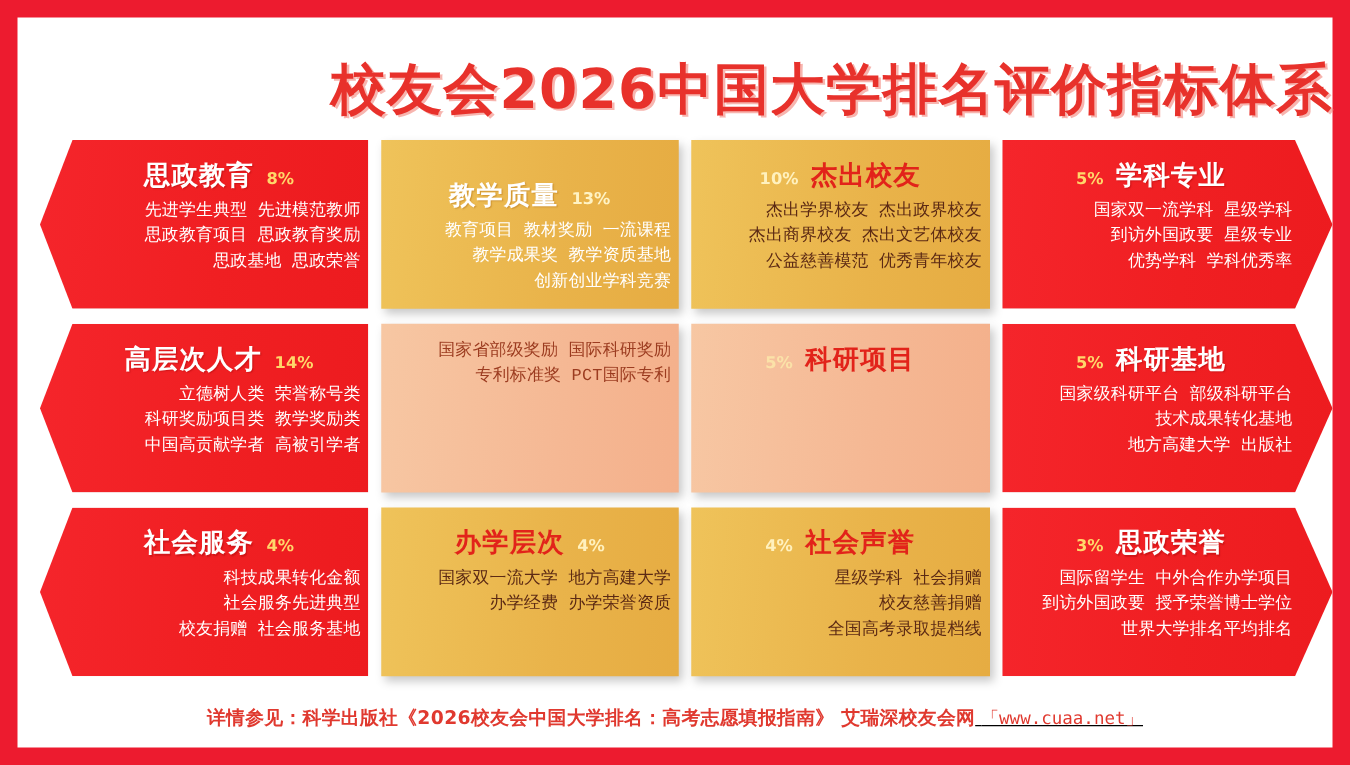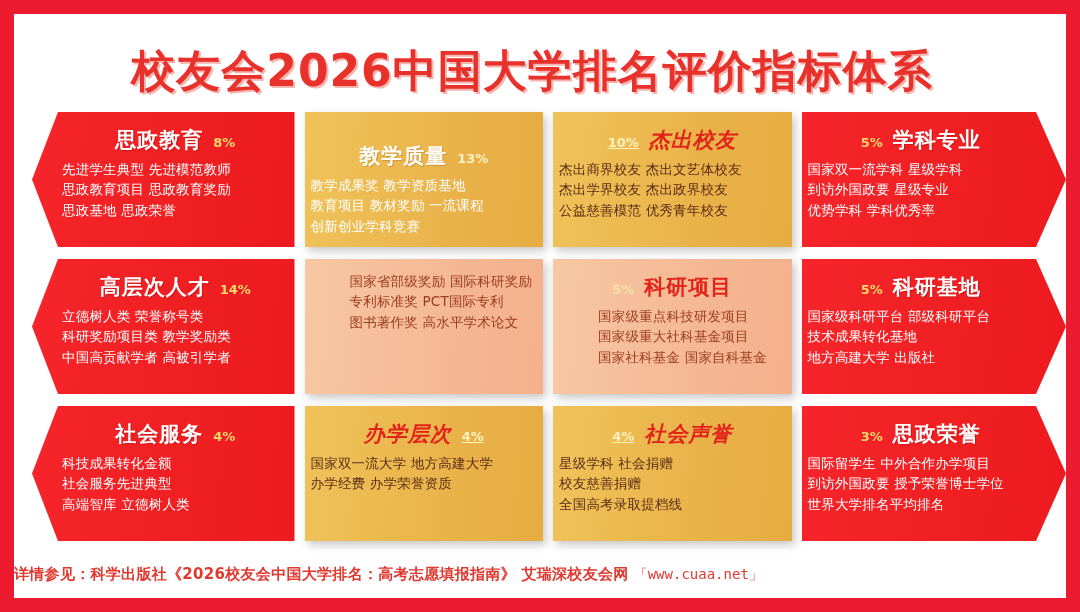"校友会2026中国大学排名评价指标体系" .title-wrap { right: 16px -> 0; text-align: center -> right }
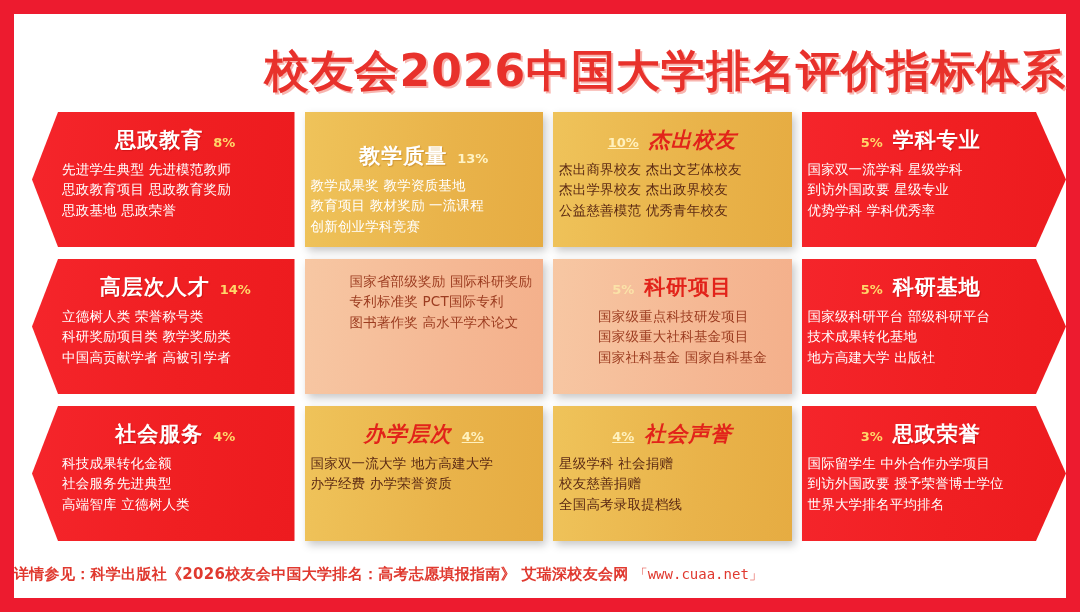"10%" .t-goldred .card-pct { text-decoration: underline -> none }
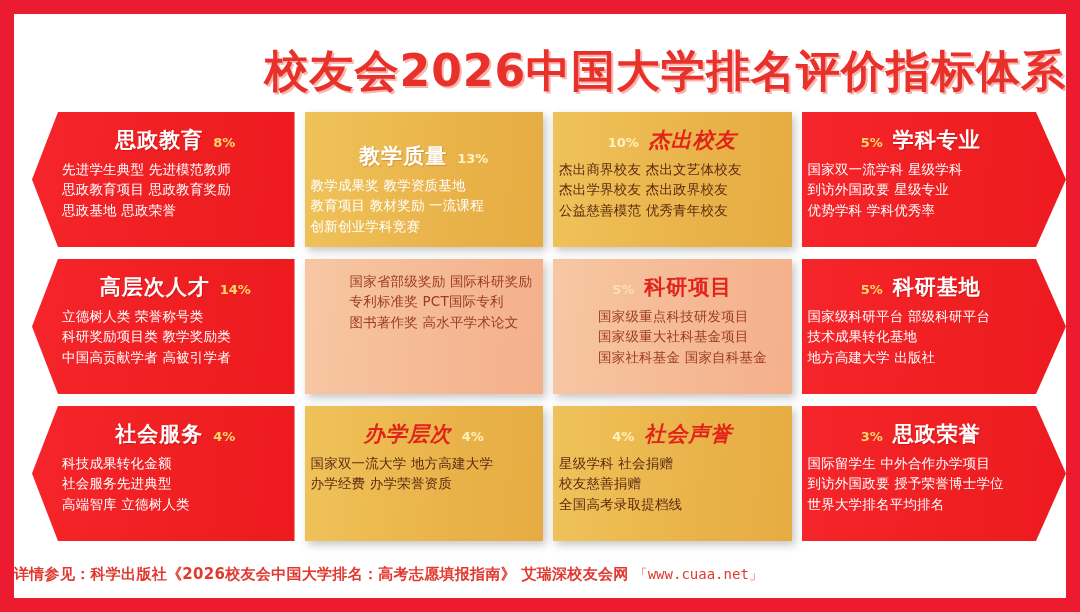"杰出校友" .t-goldred .card-title { font-style: italic -> none }
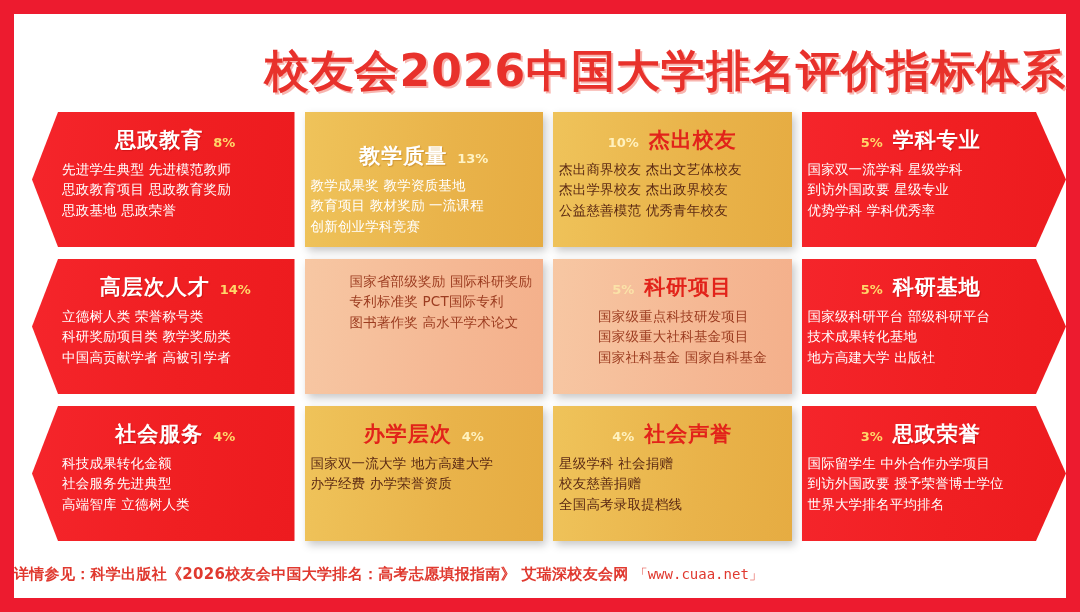"先进学生典型 先进模范教师" .lines { align-items: flex-start -> flex-end; font-family: none -> Liberation Mono, monospace }
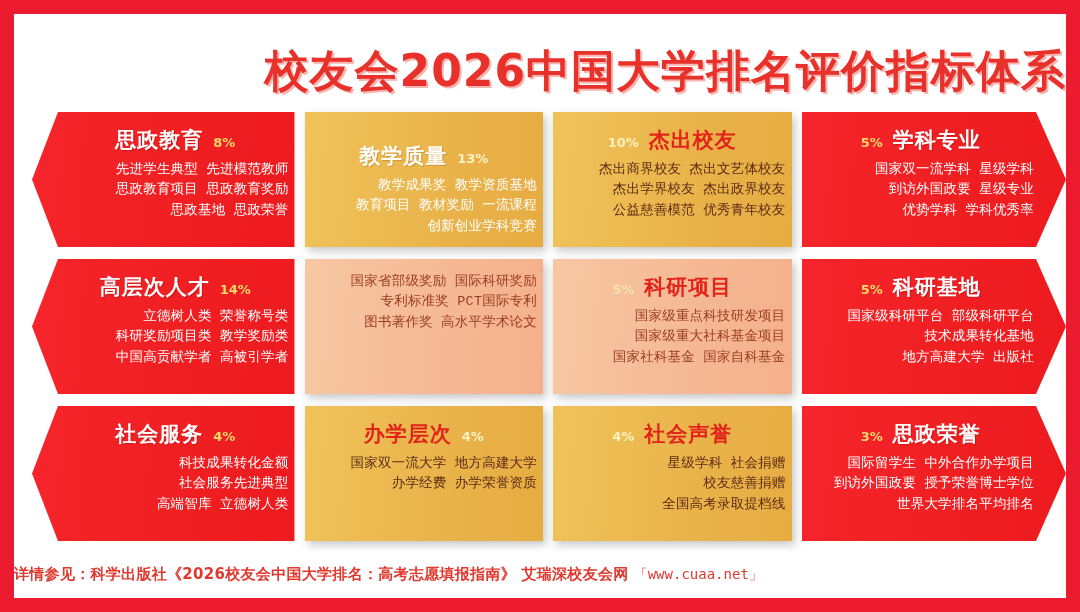"杰出商界校友 杰出文艺体校友" div.line { order: before "杰出学界校友 杰出政界校友" -> after "杰出学界校友 杰出政界校友" }
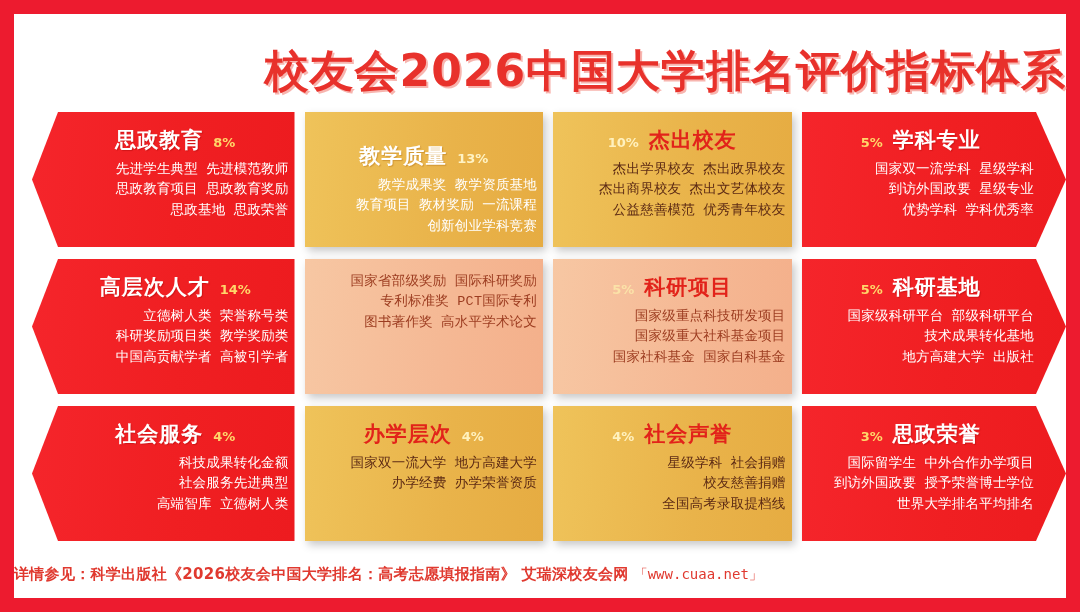"教学成果奖 教学资质基地" div.line { order: before "教育项目 教材奖励 一流课程" -> after "教育项目 教材奖励 一流课程" }
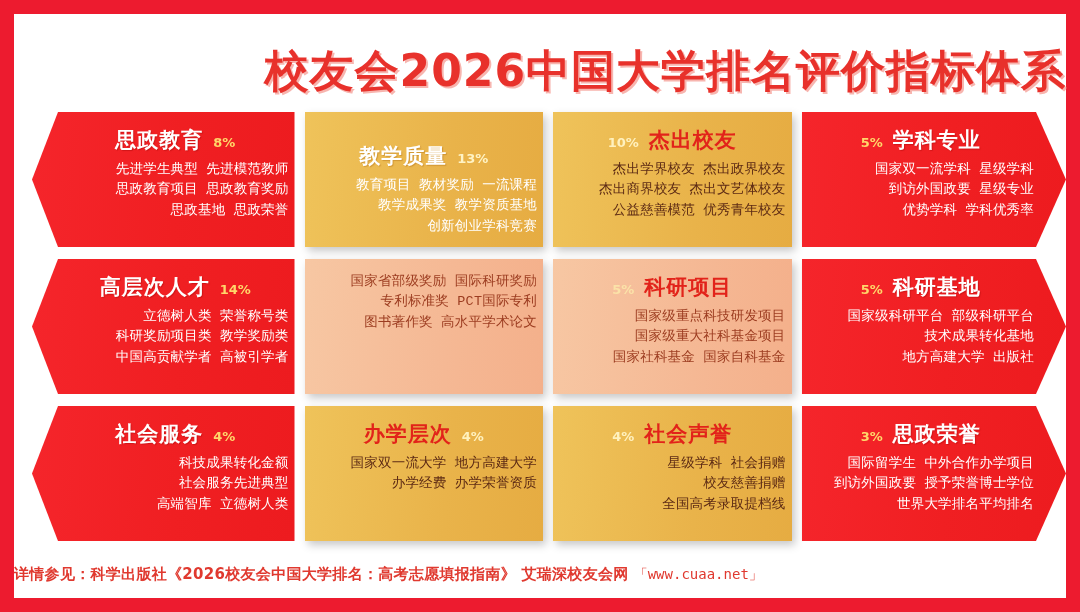"图书著作奖 高水平学术论文" div.line { html: <div>图书著作奖 高水平学术论文</div> -> none }
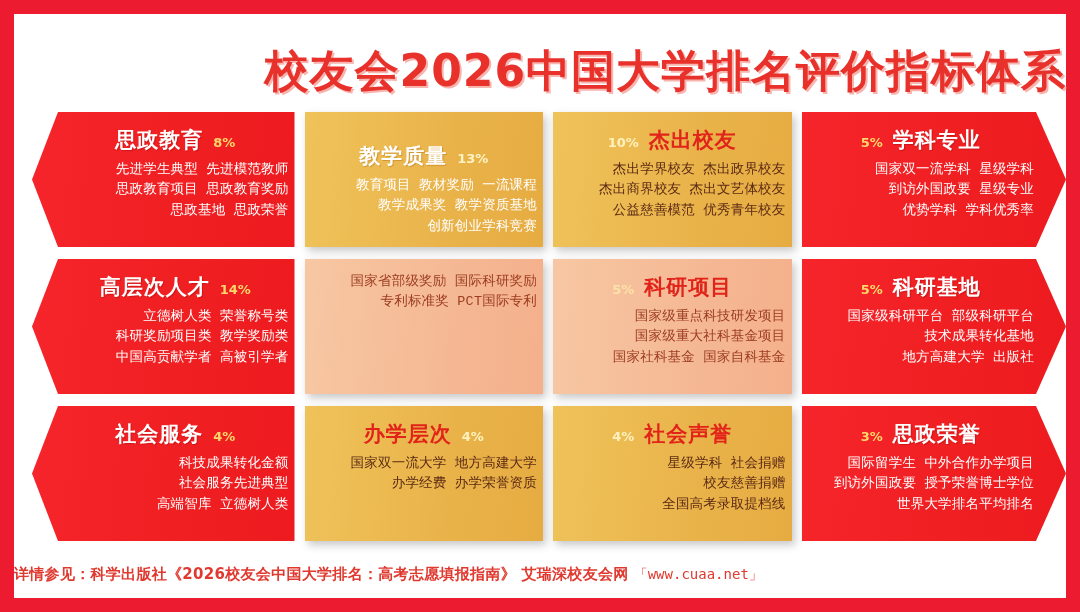"国家级重点科技研发项目" div.lines { html: <div> <div>国家级重点科技研发项目</div> <div>国家级重大社科基金项目</div> <div>国家社科基金 国家自科基金</div> </div> -> none }
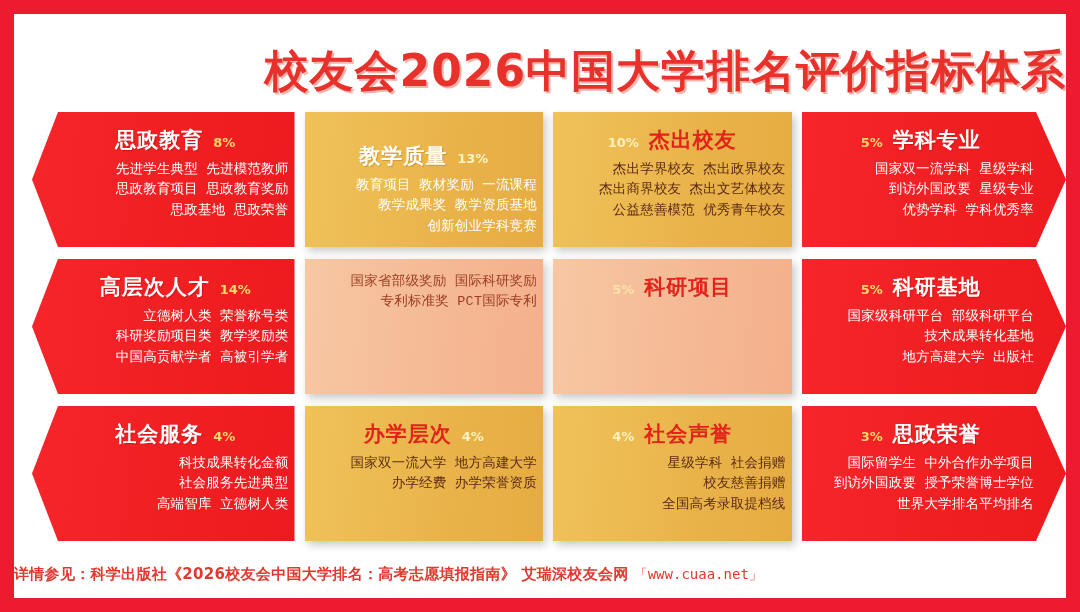"高端智库 立德树人类" div.line { text: 高端智库 立德树人类 -> 校友捐赠 社会服务基地 }
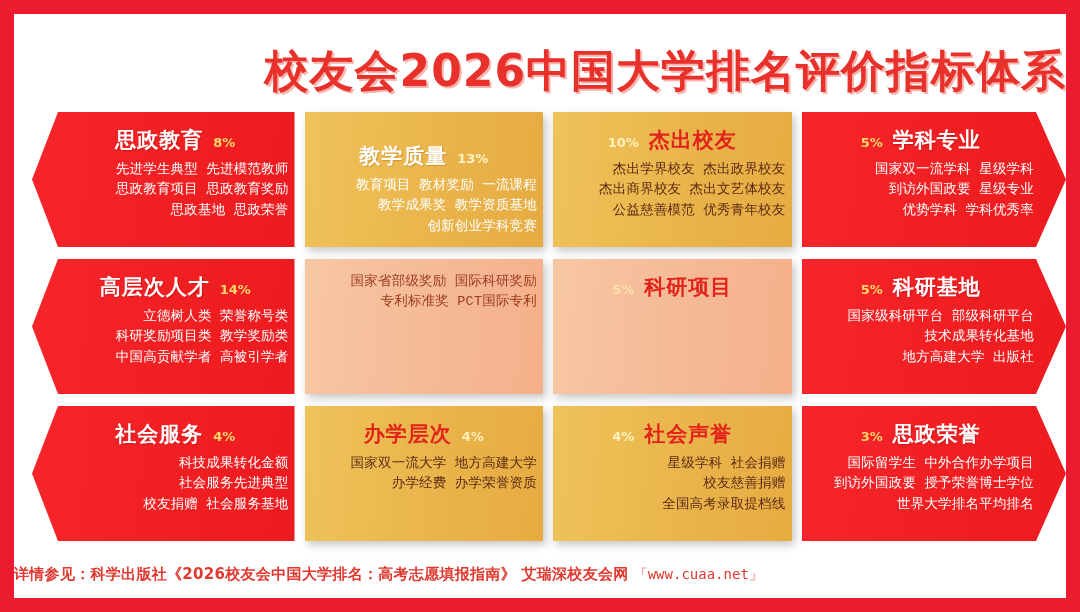"详情参见：科学出版社《2026校友会中国大学排名：高考志愿填报指南》" .footer { text-align: none -> center; text-decoration: none -> underline }
